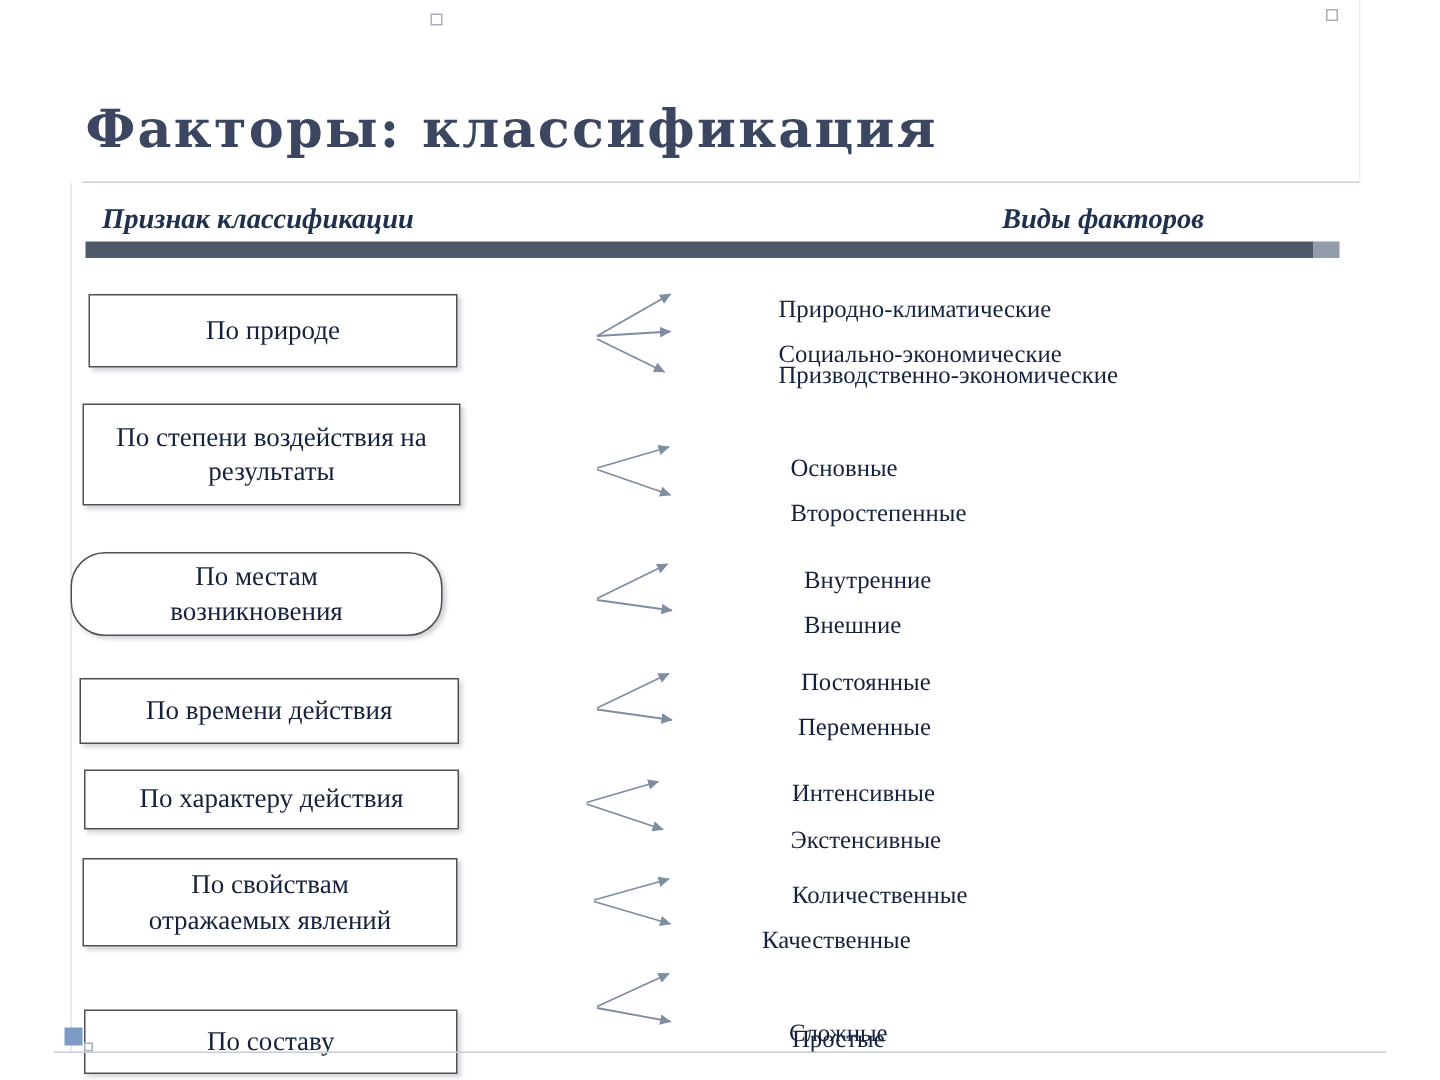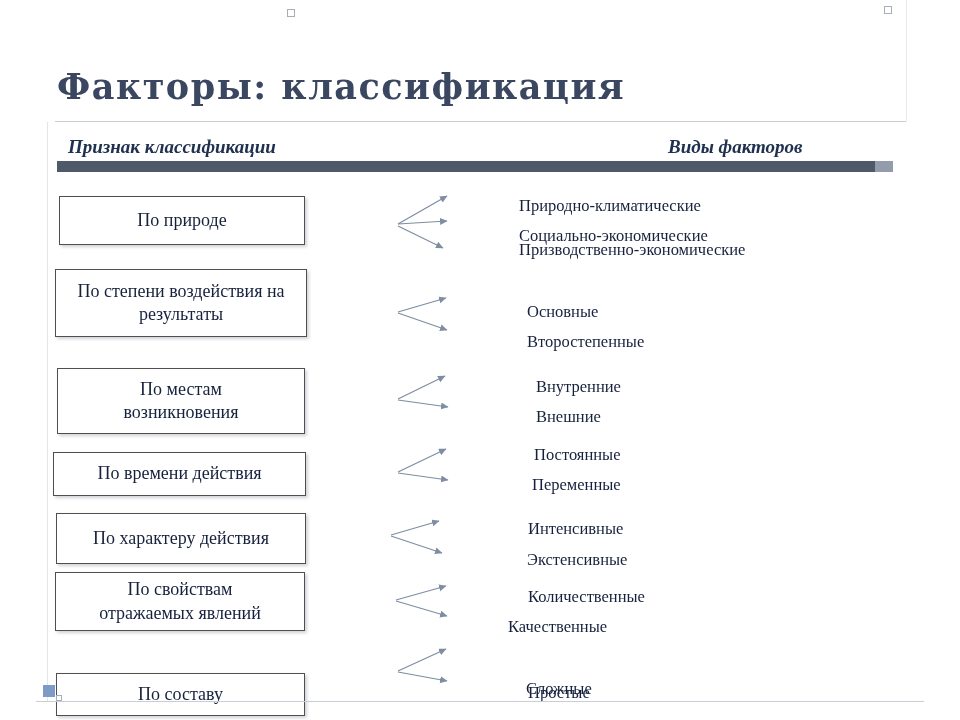"По местам возникновения" .b2 { border-radius: none -> 23px; height: 66px -> 56px; left: 57px -> 47px }
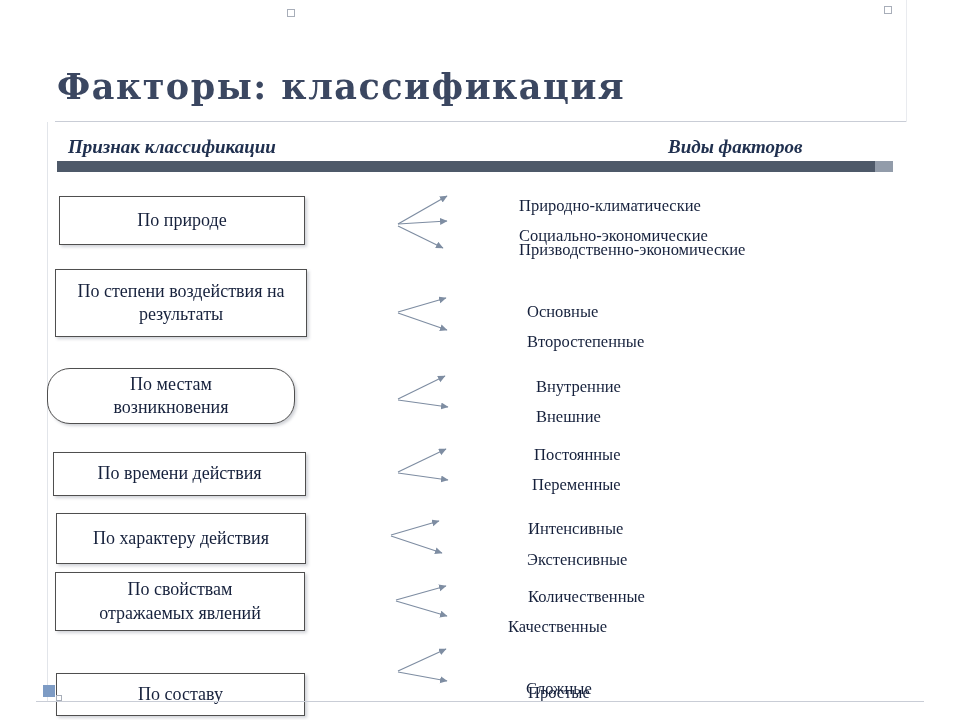"По характеру действия" .b4 { height: 51px -> 40px }
